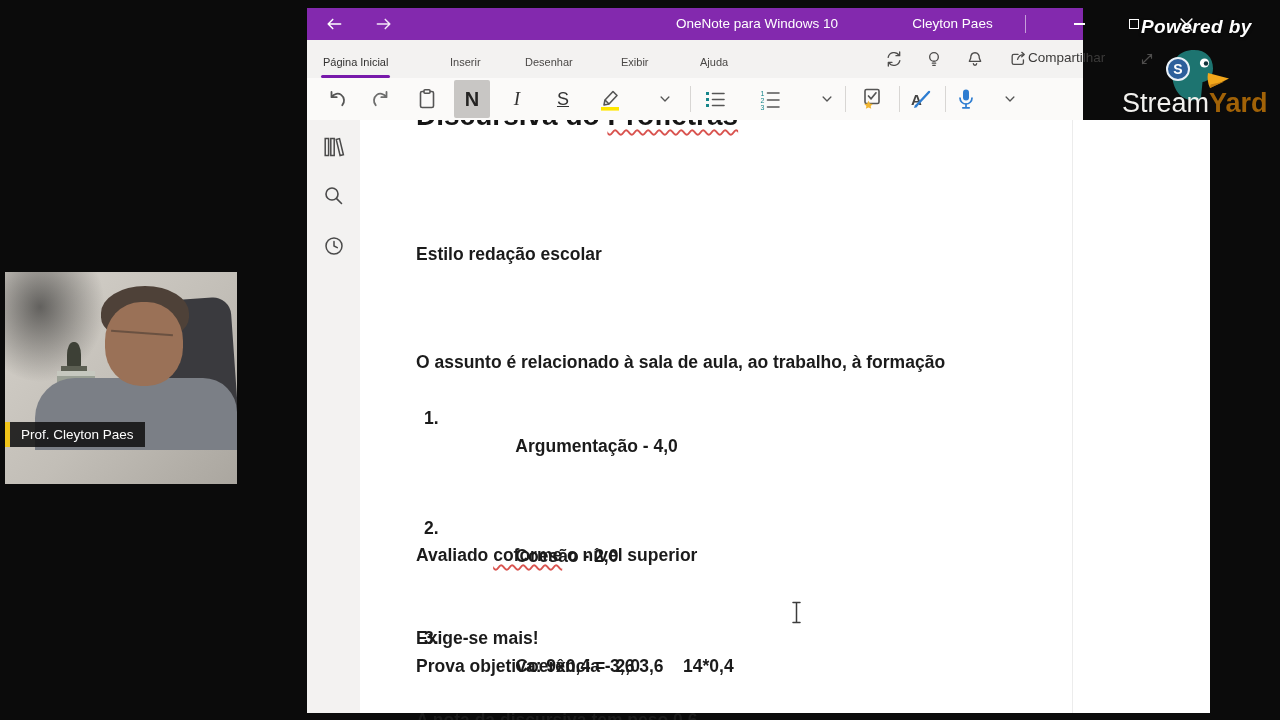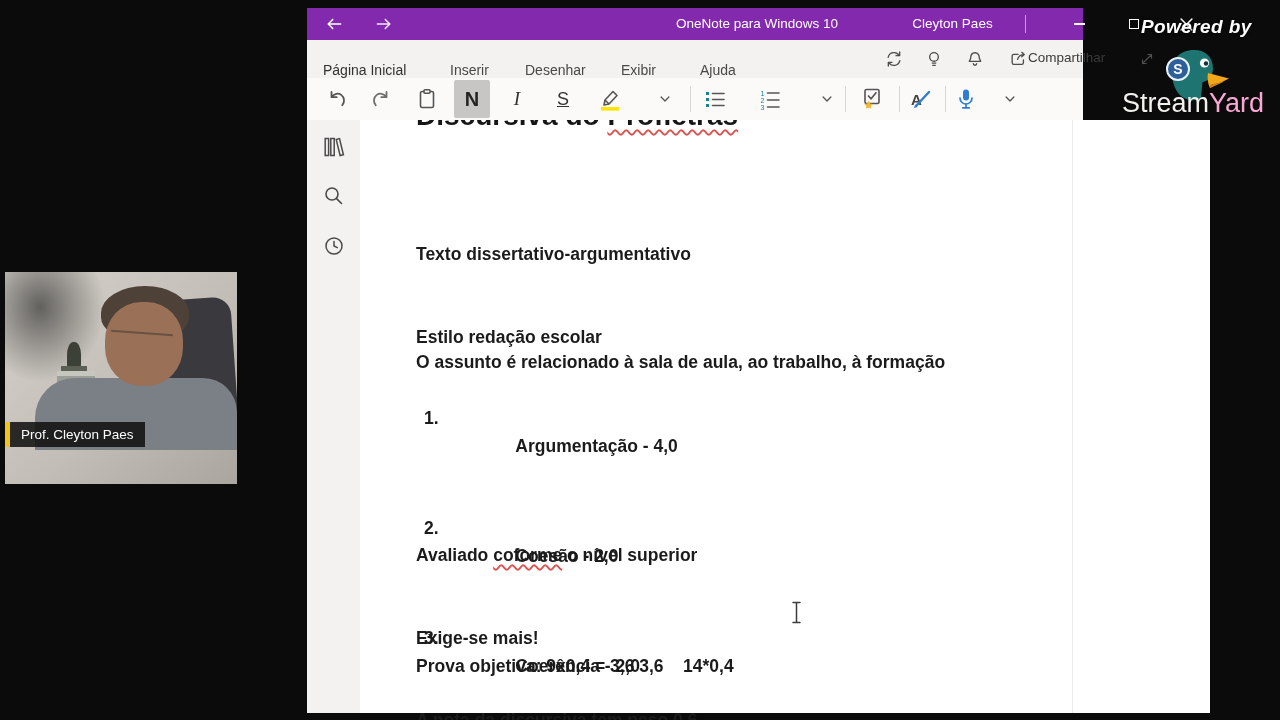"Página Inicial" .tab { font-size: 14px -> 11px; top: 12px -> 4px }
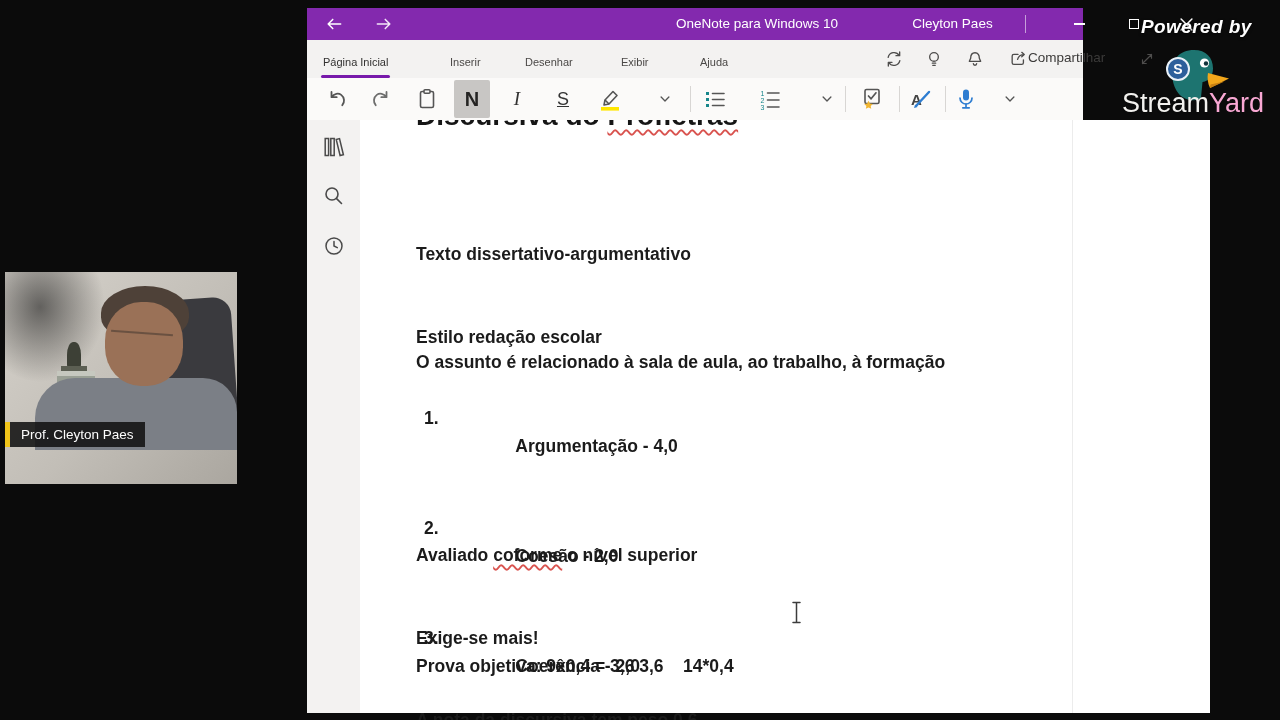"Yard" .brand-second { color: #f9a8d4 -> #a16207; font-weight: normal -> bold }
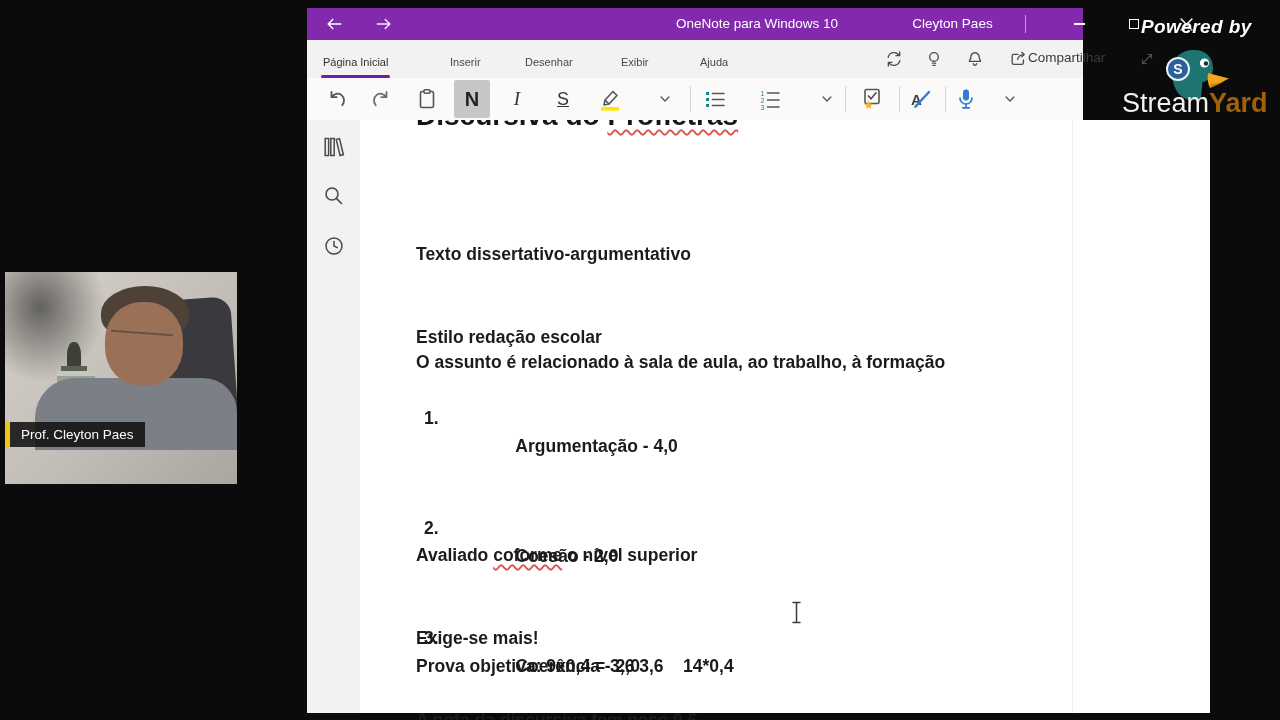"Texto dissertativo-argumentativo" div { html: <div>Texto dissertativo-argumentativo</div> -> none }
